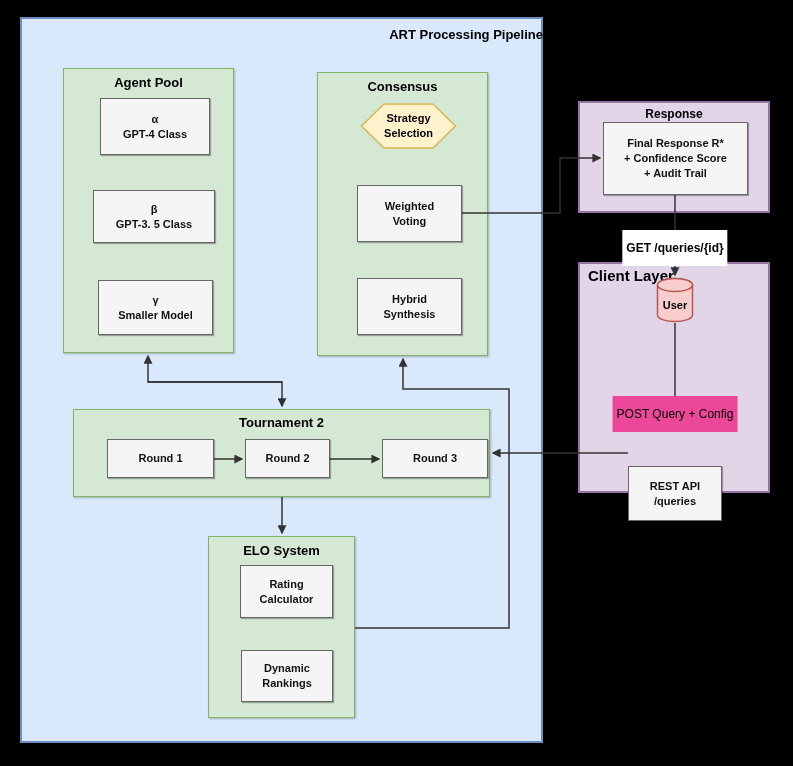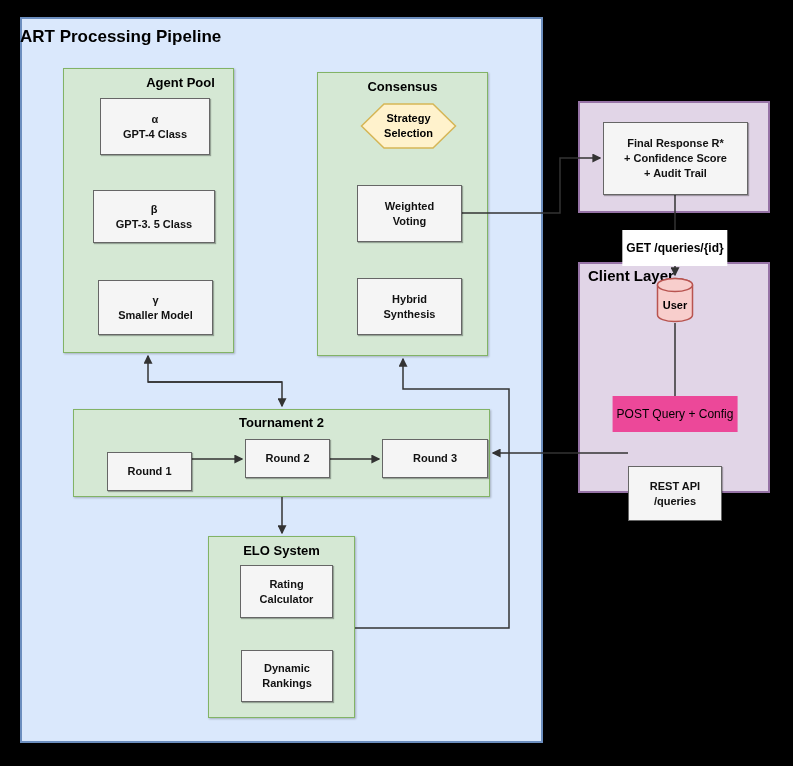"ART Processing Pipeline" .title-main { font-size: 17px -> 13px; text-align: left -> right }
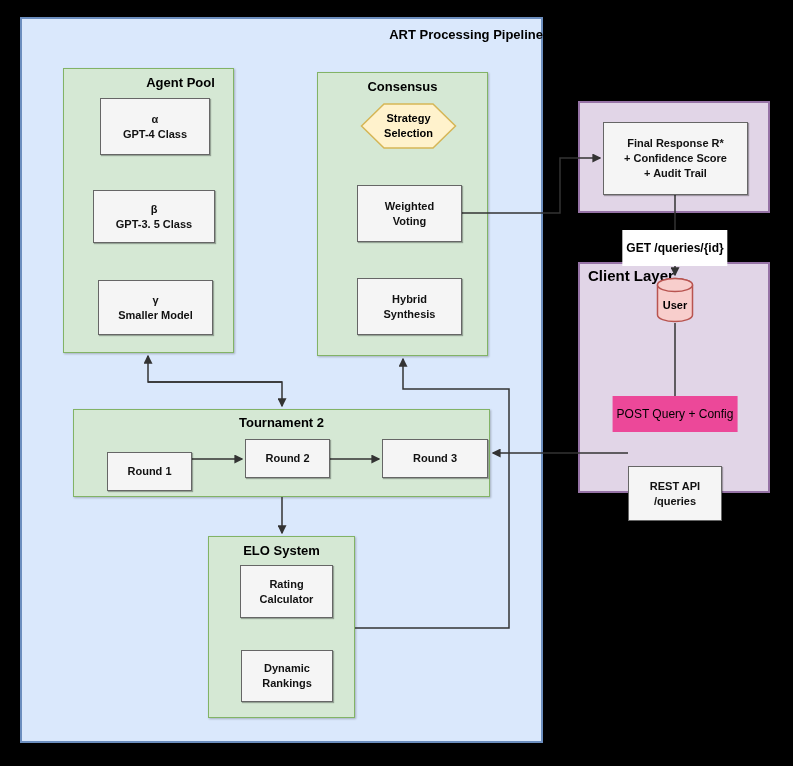"Agent Pool" div.abs { margin-left: 32px -> none }
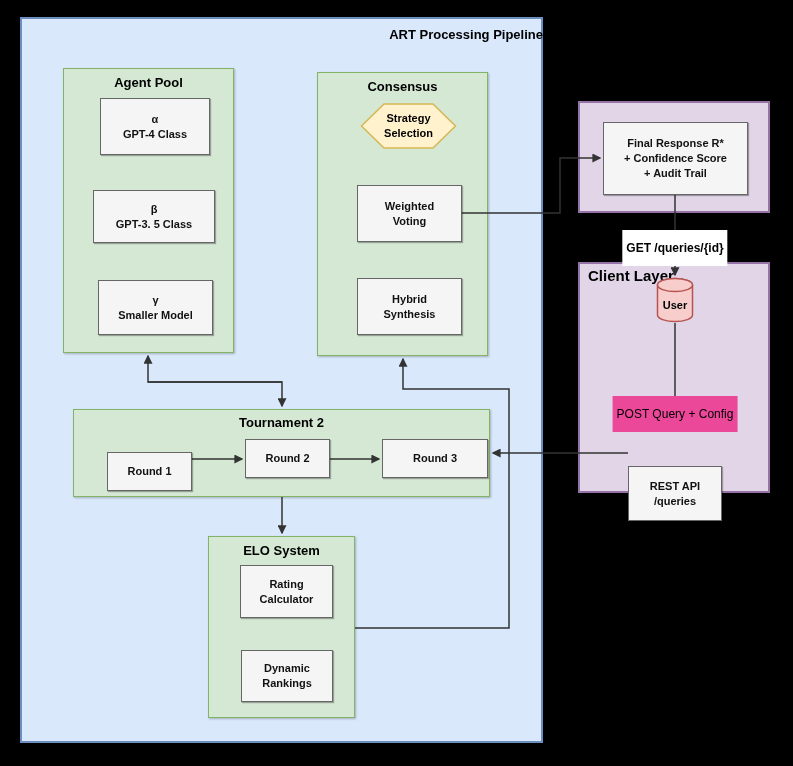"Response" div.abs { html: none -> <div>Response</div> }
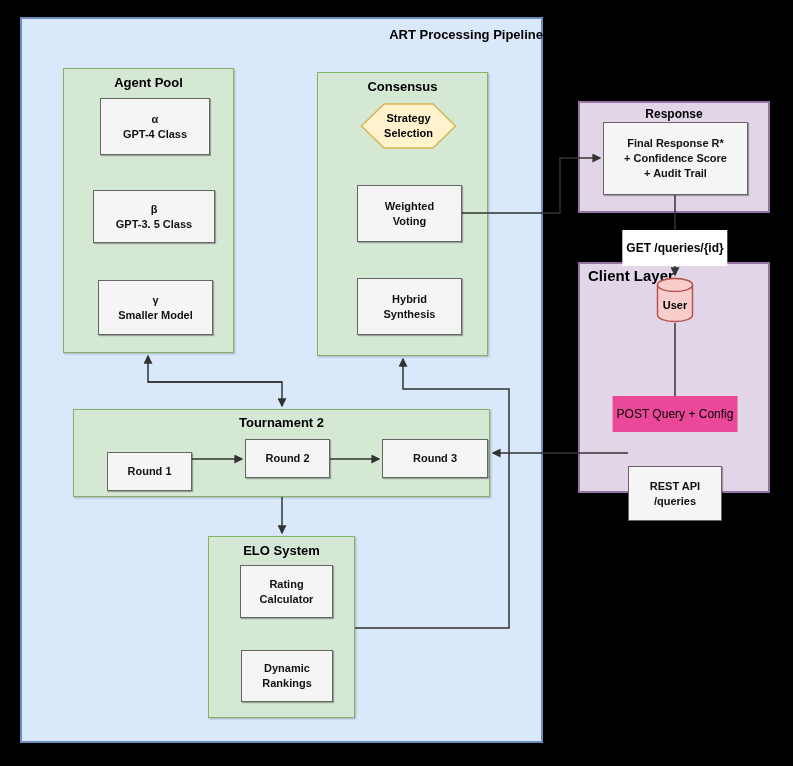"Round 1" div.abs { top: 452px -> 439px; width: 85px -> 107px }
